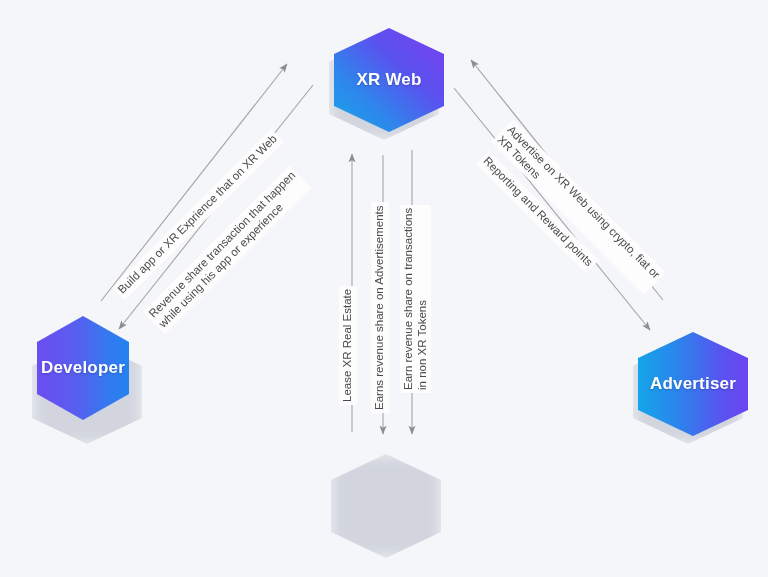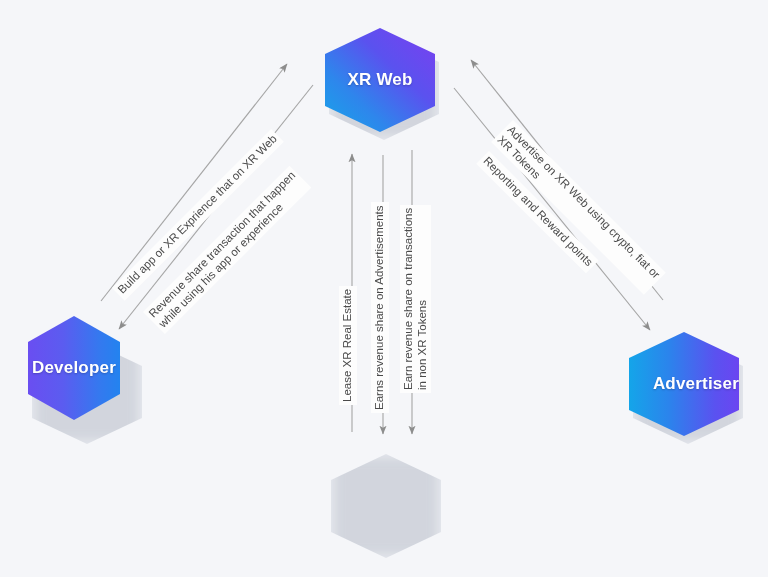"XR Web" .node { margin-left: none -> 9px }
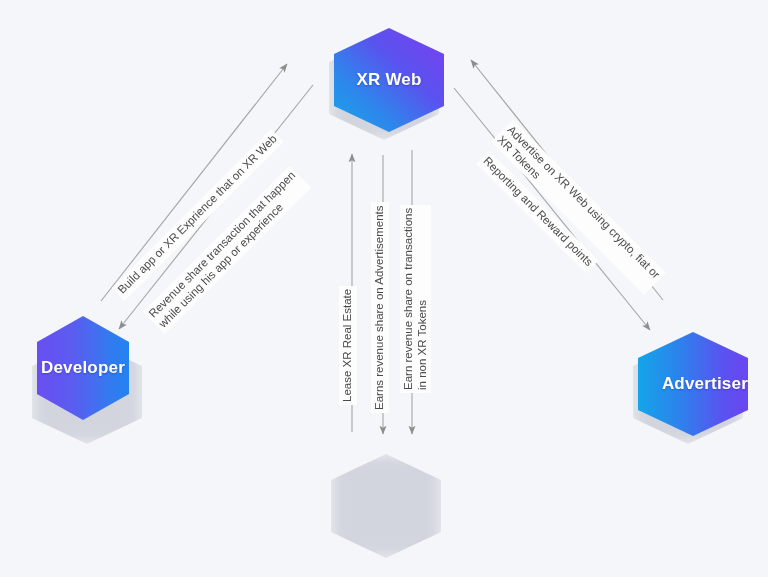"Advertiser" #node-advertiser { justify-content: flex-end -> none }
